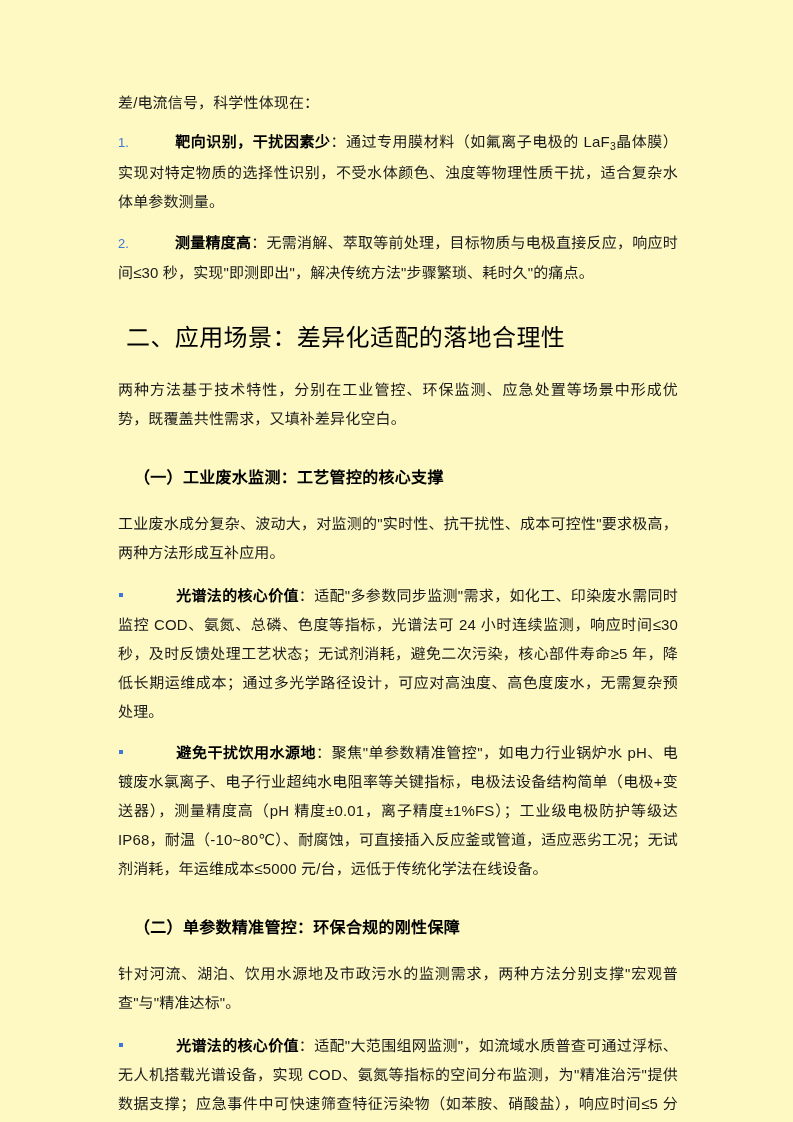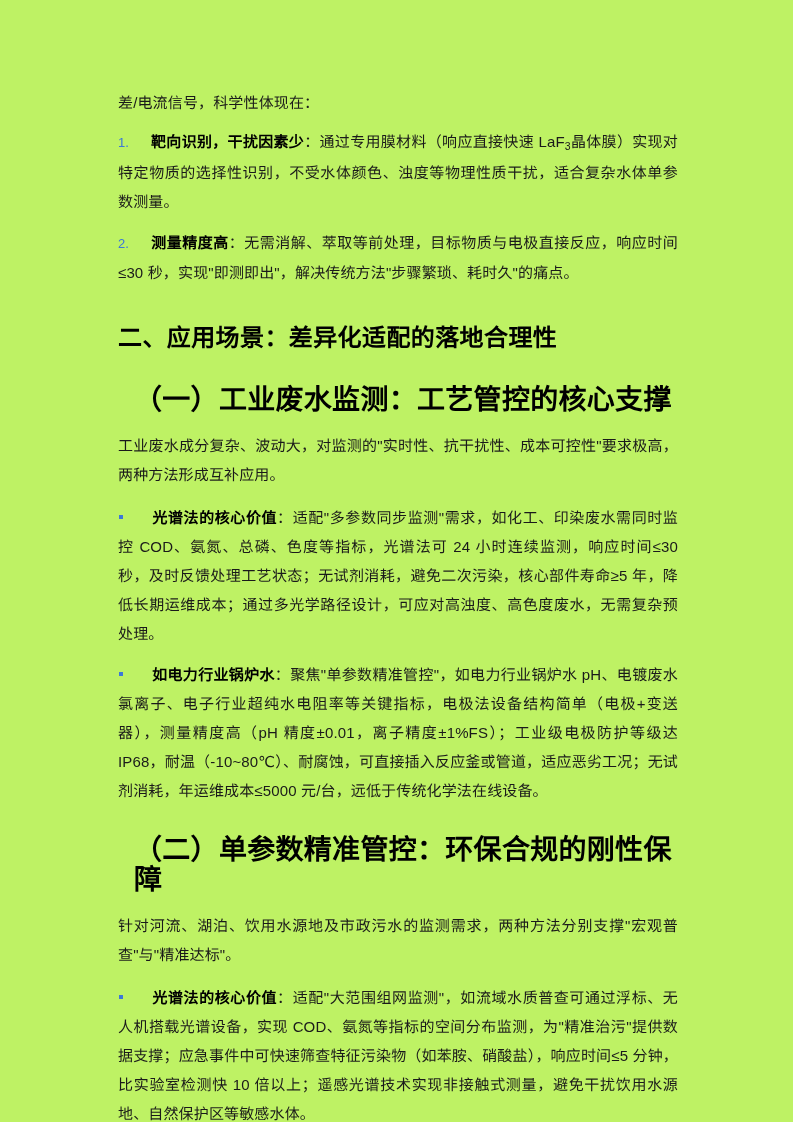"差/电流信号，科学性体现在：" .page { background: #bef264 -> #fef9c3 }
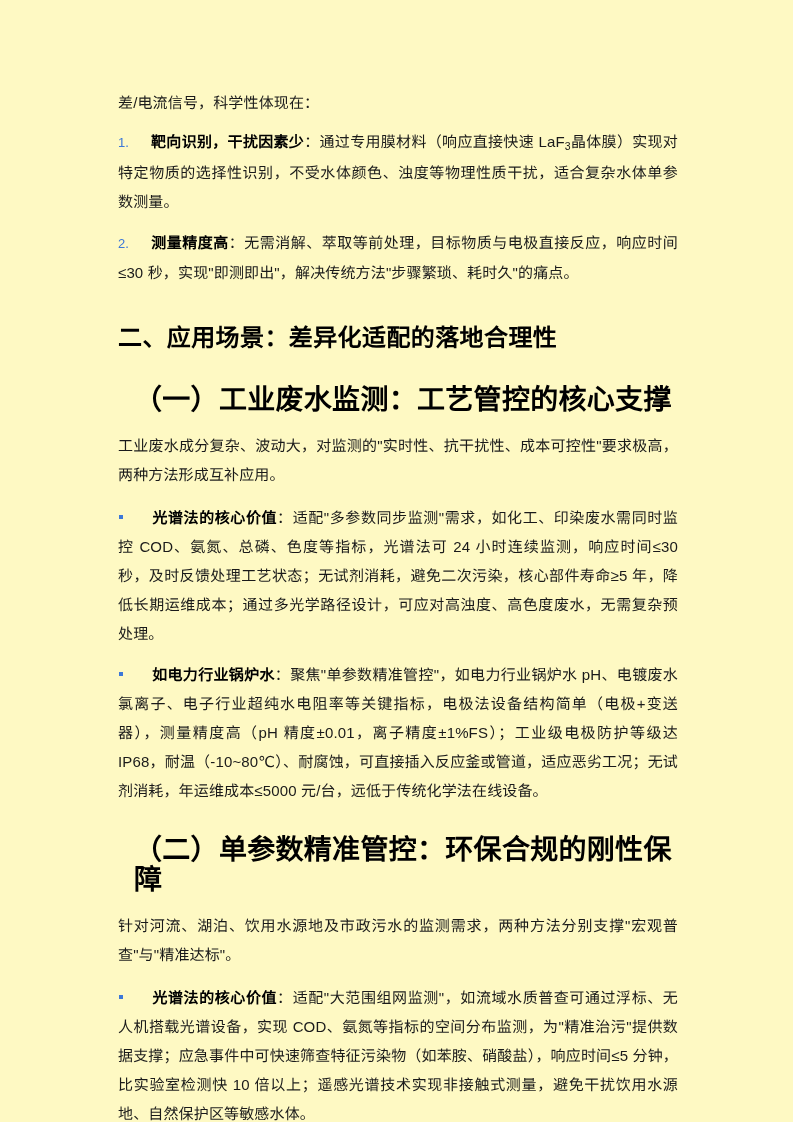"靶向识别，干扰因素少" .lead { margin-left: none -> 24px }
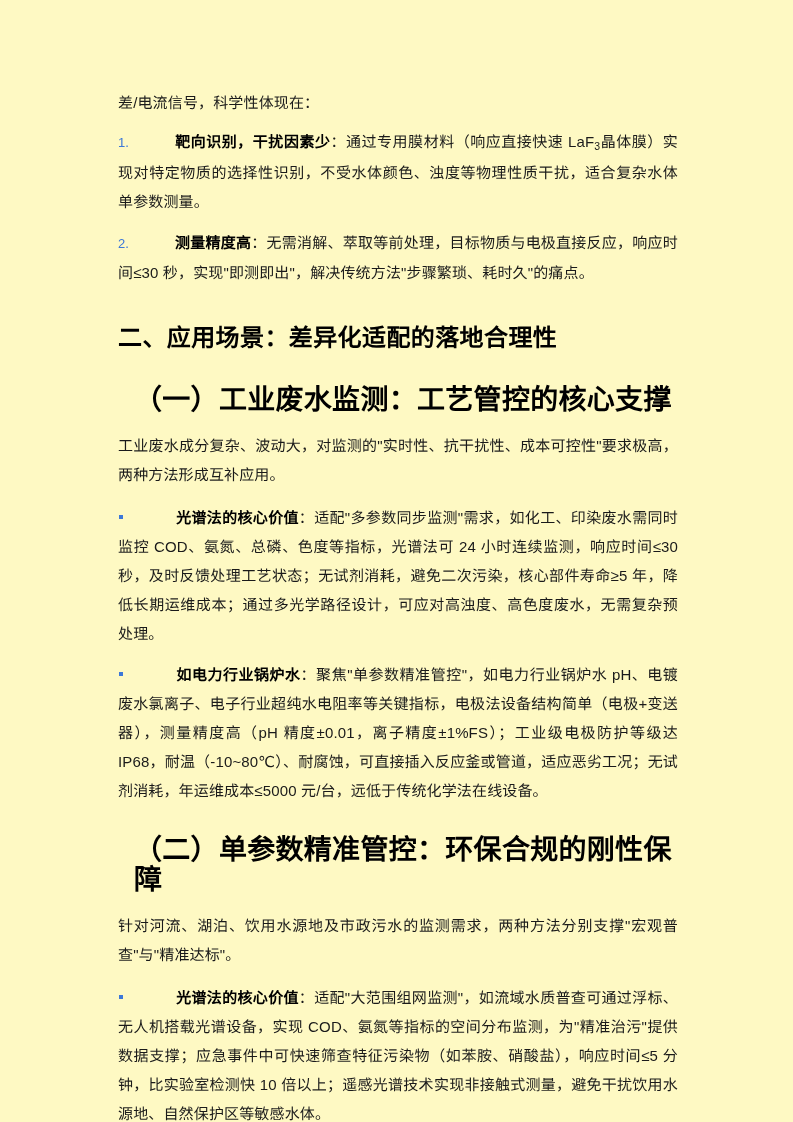"：通过专用膜材料（响应直接快速 LaF" span { text: 响应直接快速 -> 如氟离子电极的 }
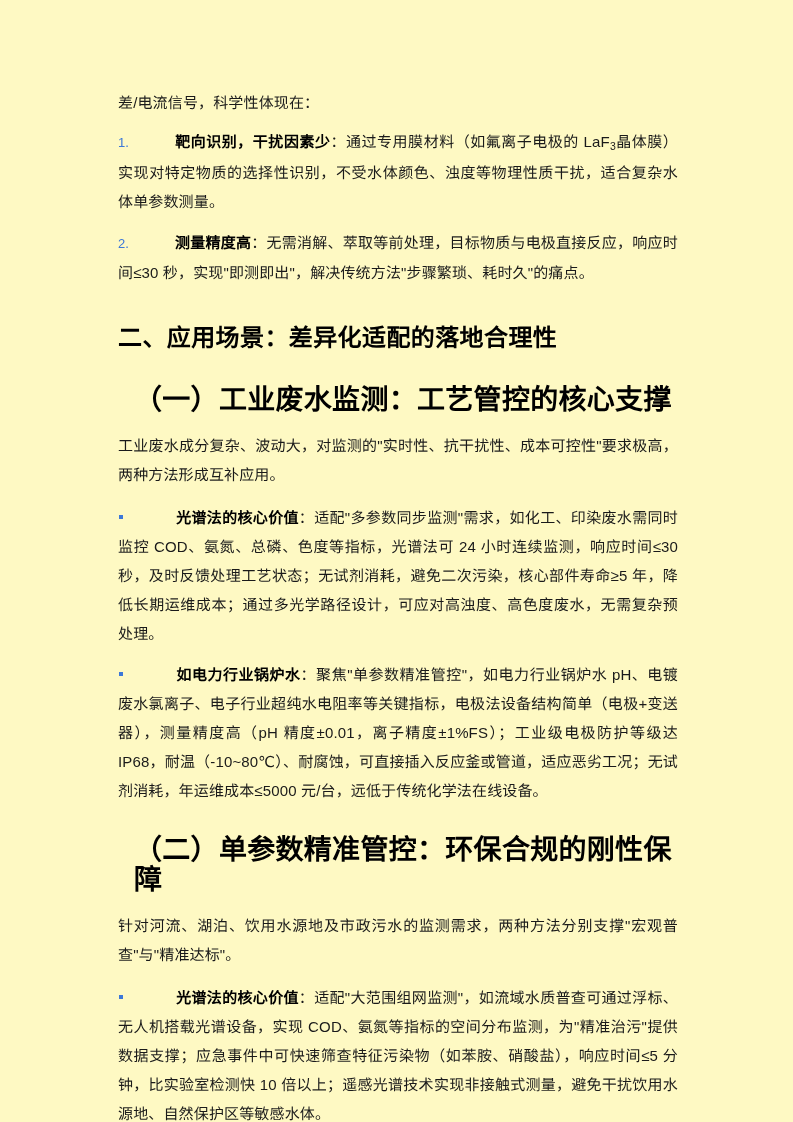"二、应用场景：差异化适配的落地合理性" h2.h-major { font-weight: bold -> normal; margin: 34px 0 20px 0 -> 34px 0 20px 8px }
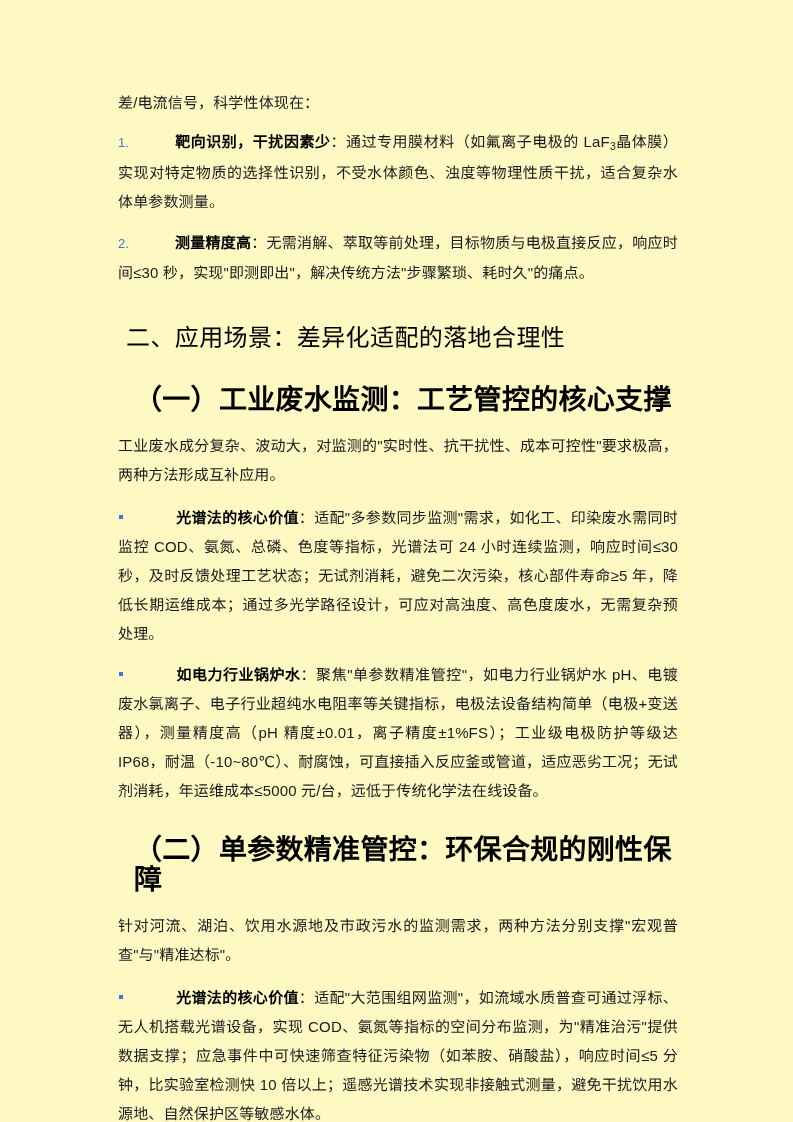"两种方法基于技术特性，分别在工业管控、环保监测、应急处置等场景中形成优势，既覆盖" p.para { html: none -> <p>两种方法基于技术特性，分别在工业管控、环保监测、应急处置等场景中形成优势，既覆盖共性需求，又填补差异化空白。</p> }
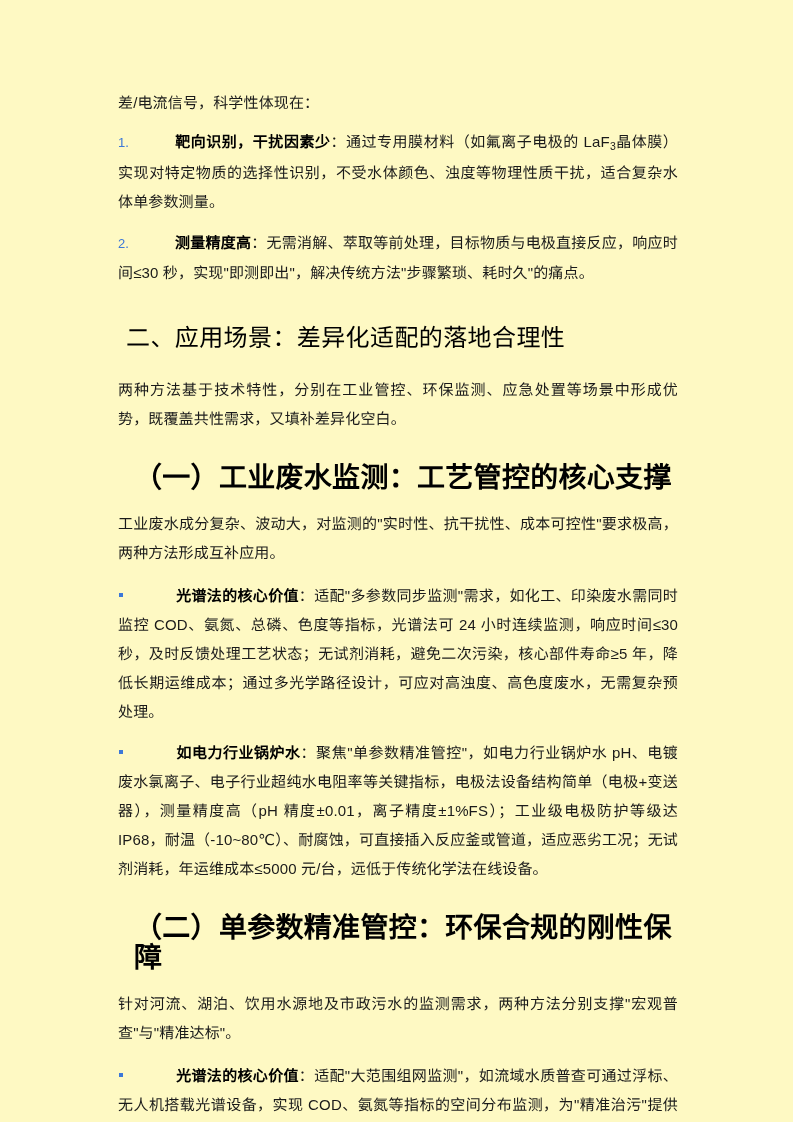"（一）工业废水监测：工艺管控的核心支撑" h3.h-minor { font-size: 28px -> 16px }
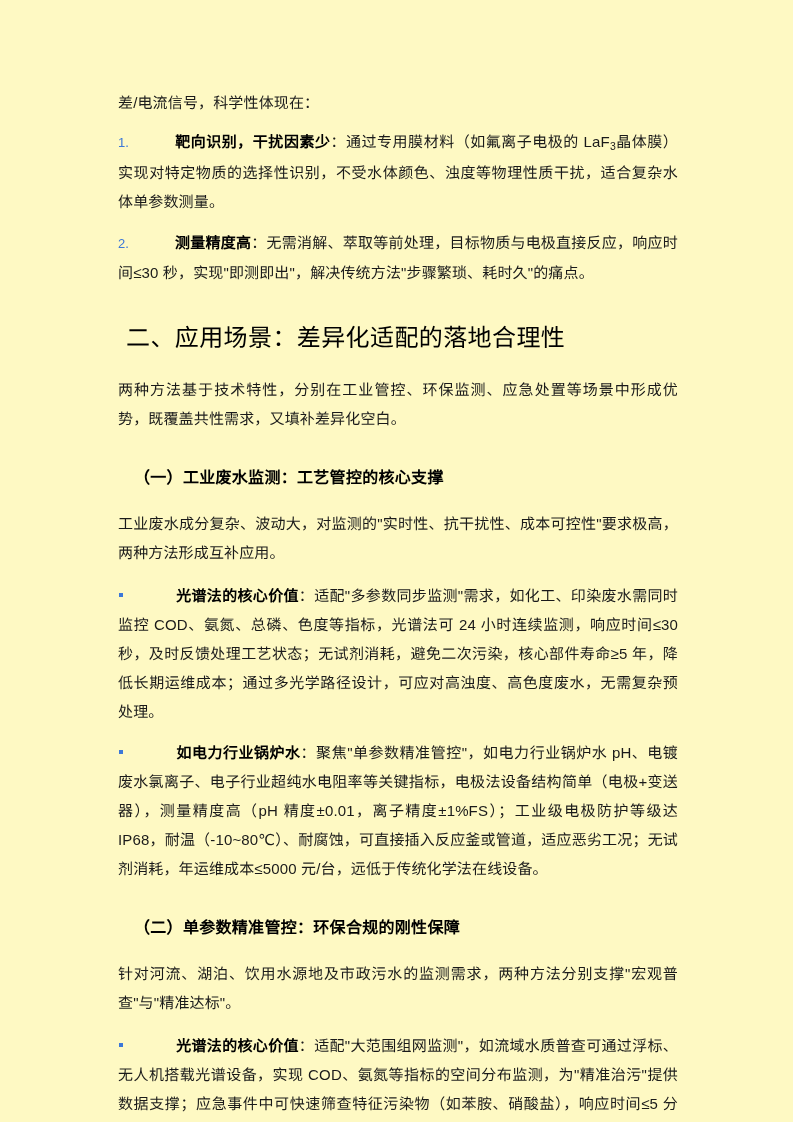"如电力行业锅炉水" span.lead { text: 如电力行业锅炉水 -> 避免干扰饮用水源地 }
